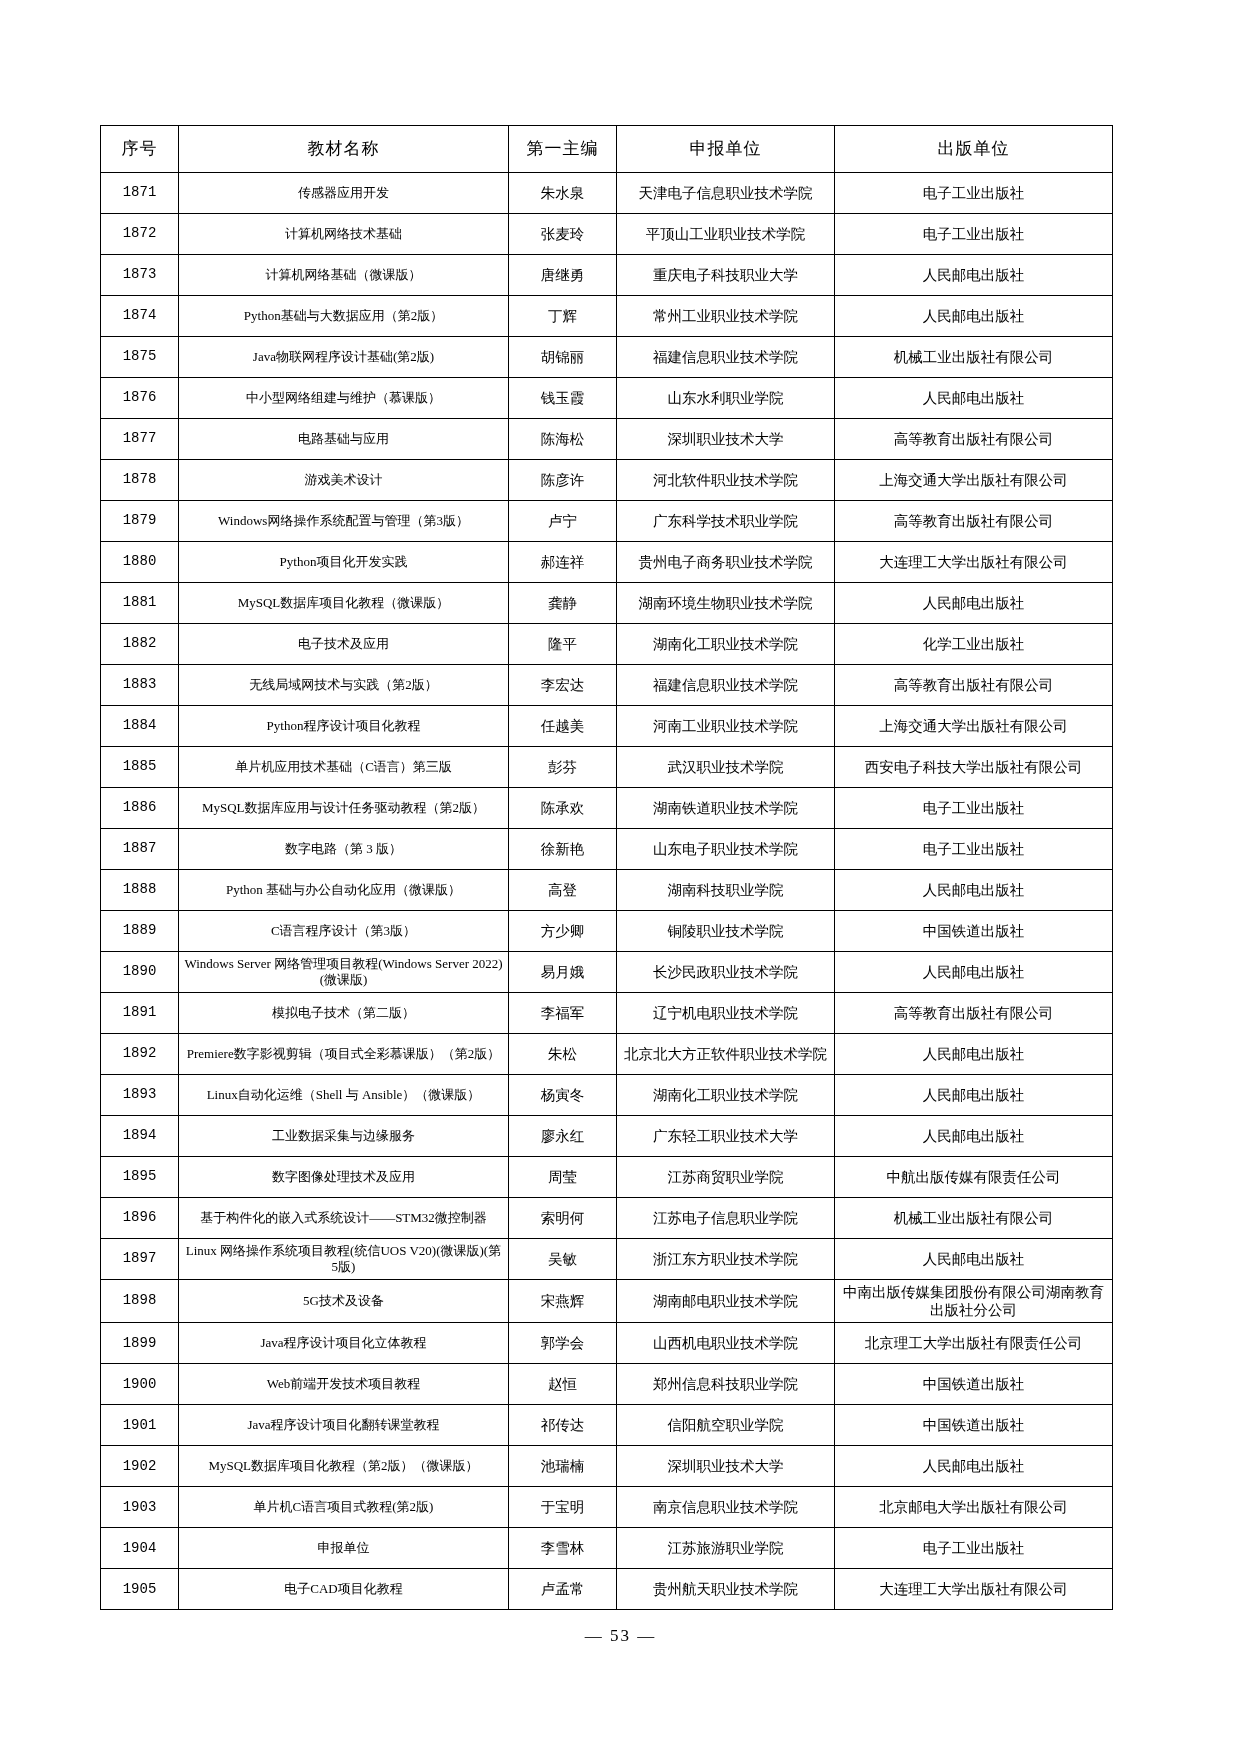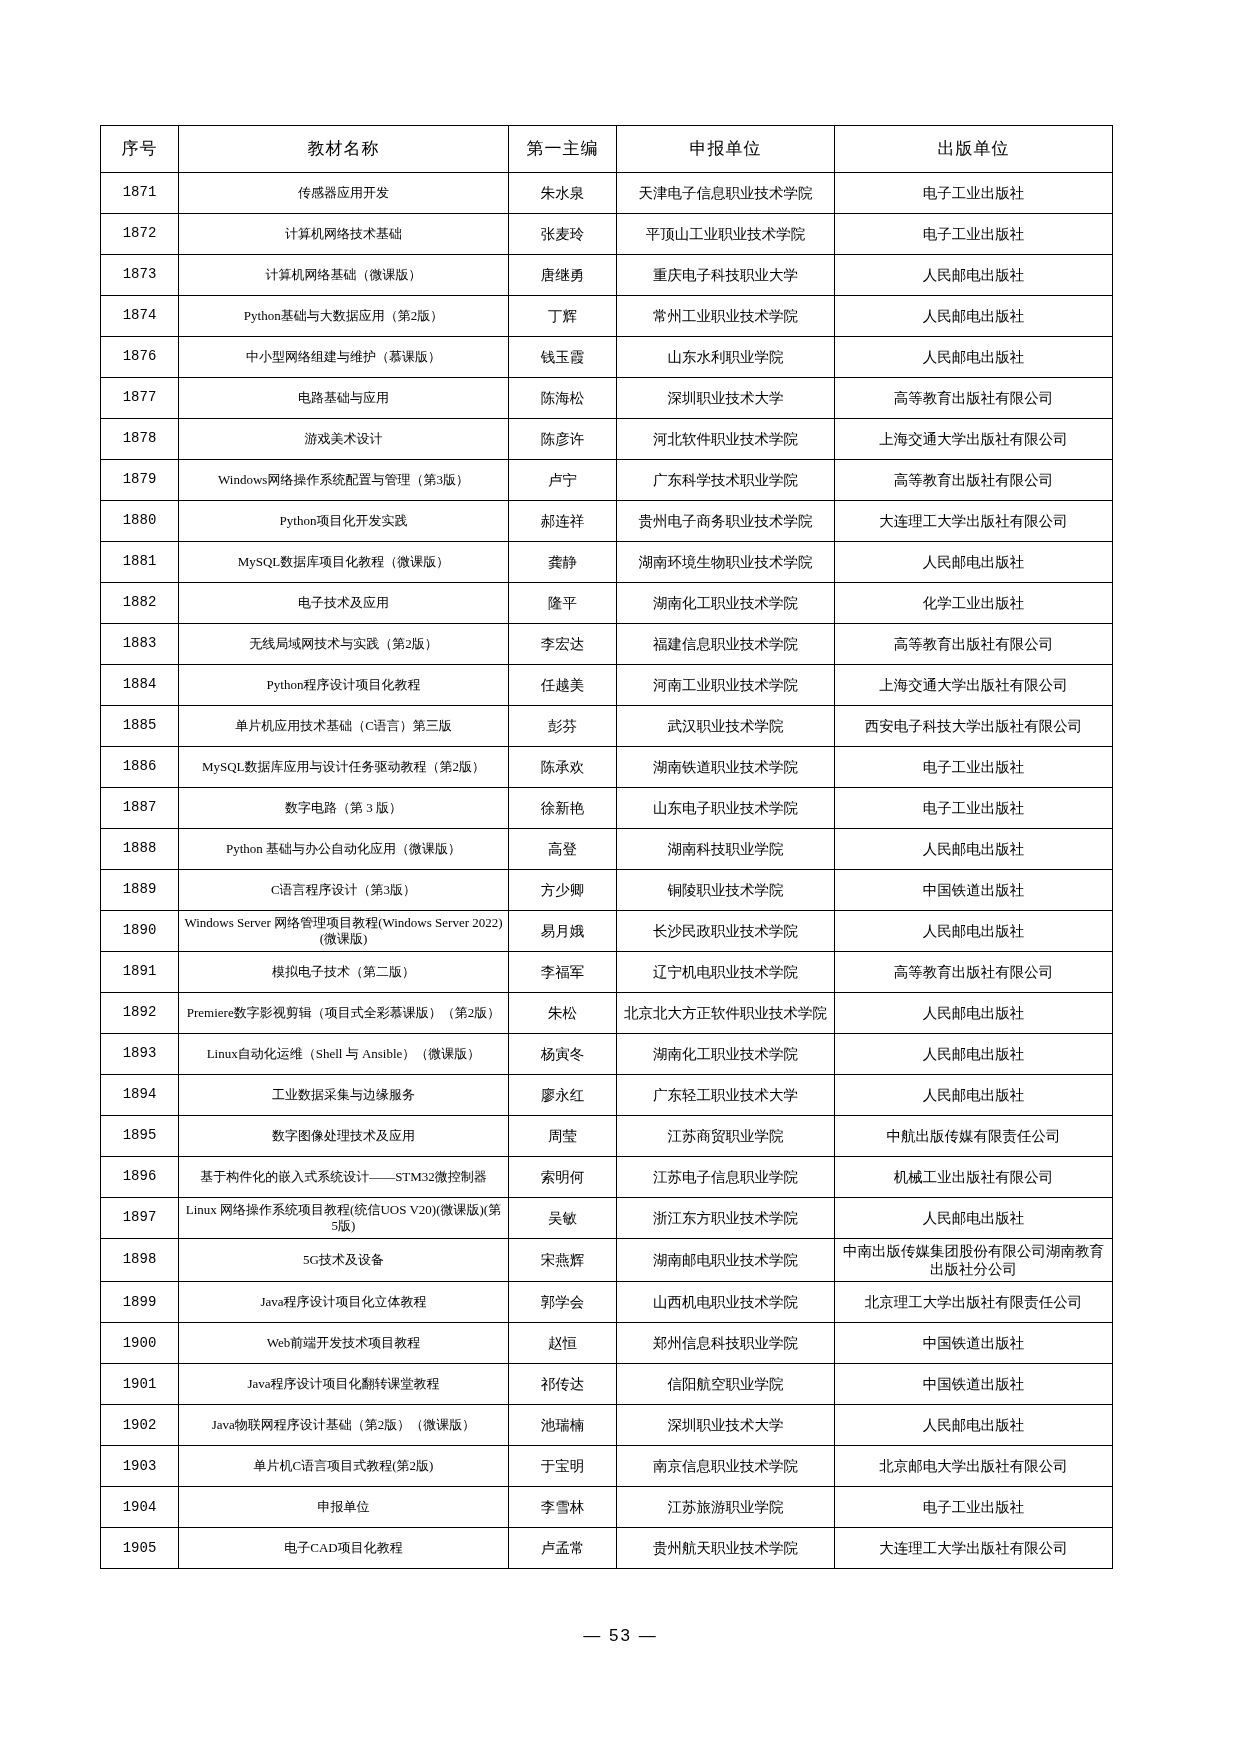"1875" tr { html: none -> <tr> <td>1875</td> <td>Java物联网程序设计基础(第2版)</td> <td>胡锦丽</td> <td>福建信息职业技术学院</td> <td>机械工业出版社有限公司</td> </tr> }
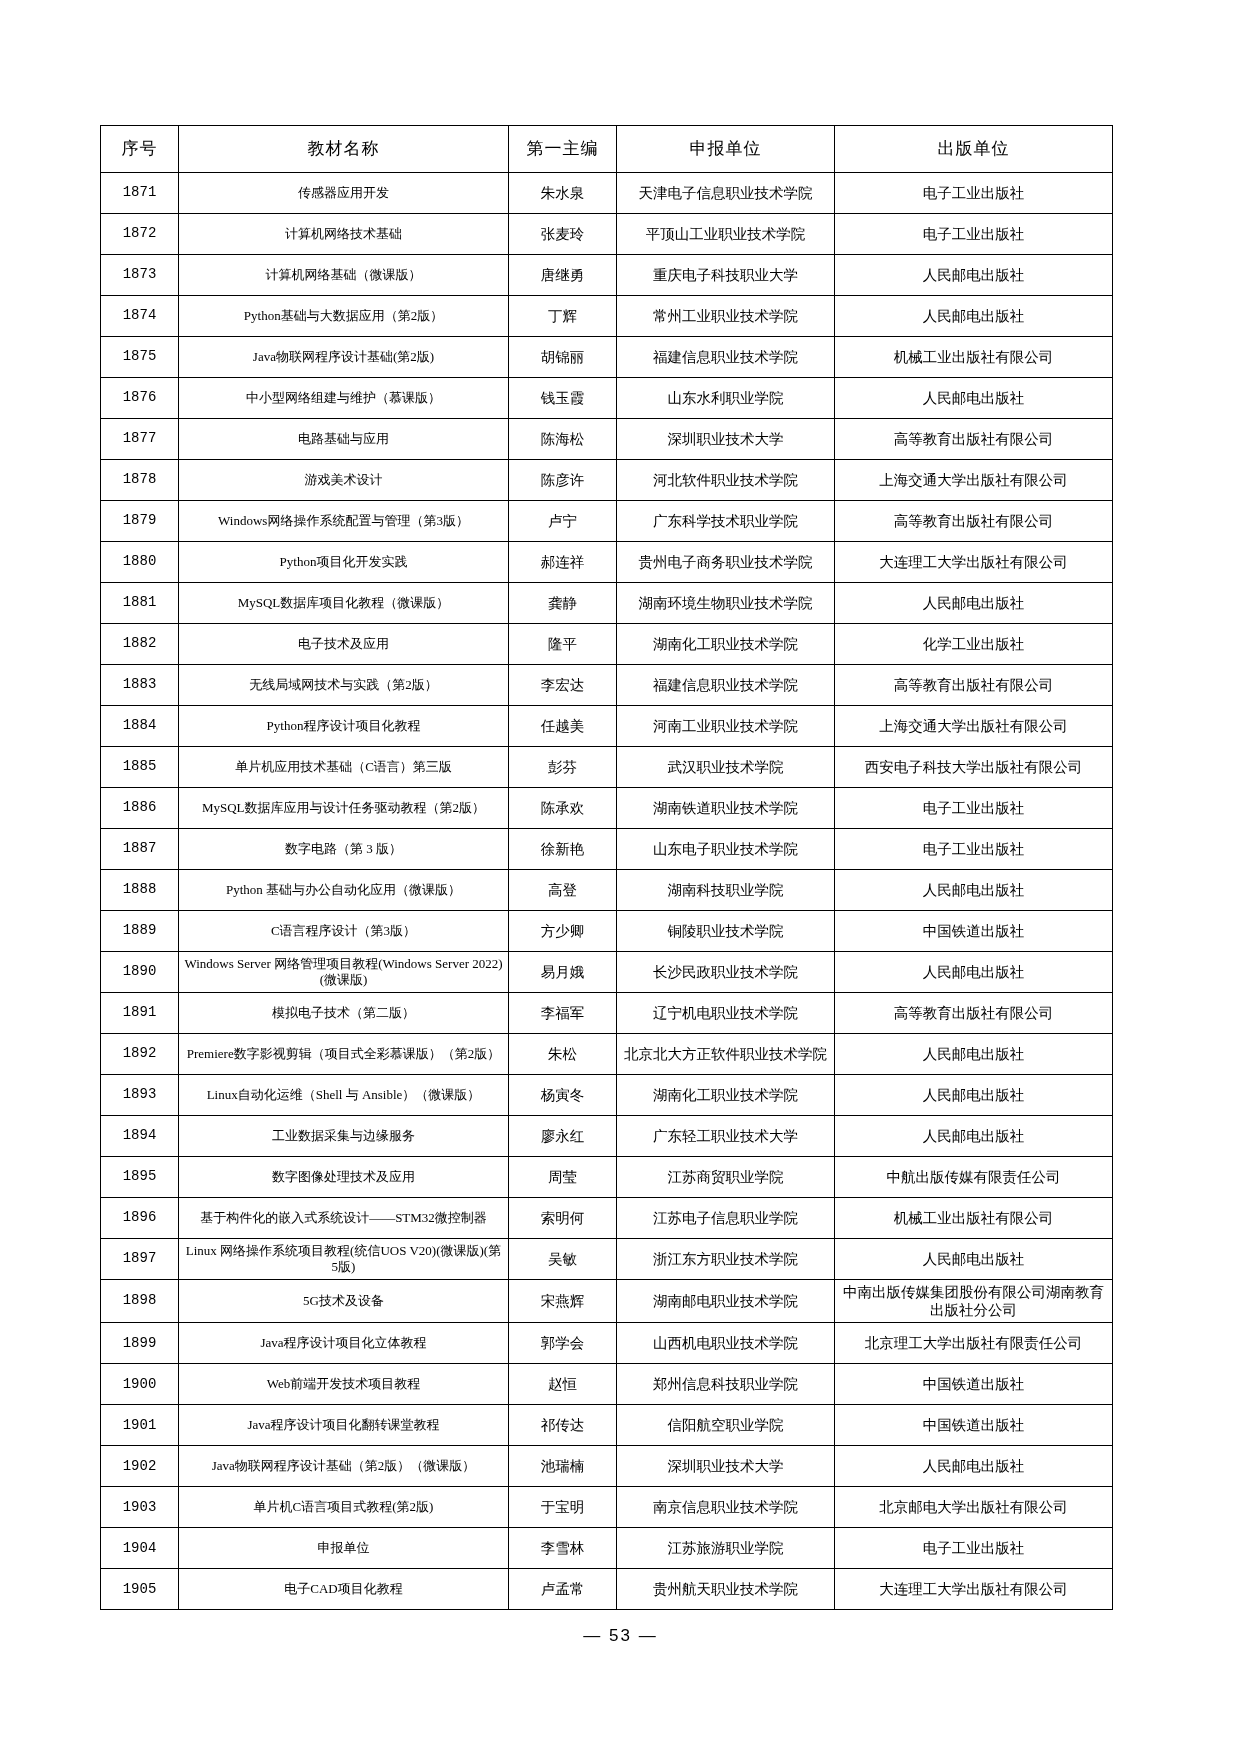"Java物联网程序设计基础（第2版）（微课版）" td.name { text: Java物联网程序设计基础 -> MySQL数据库项目化教程 }
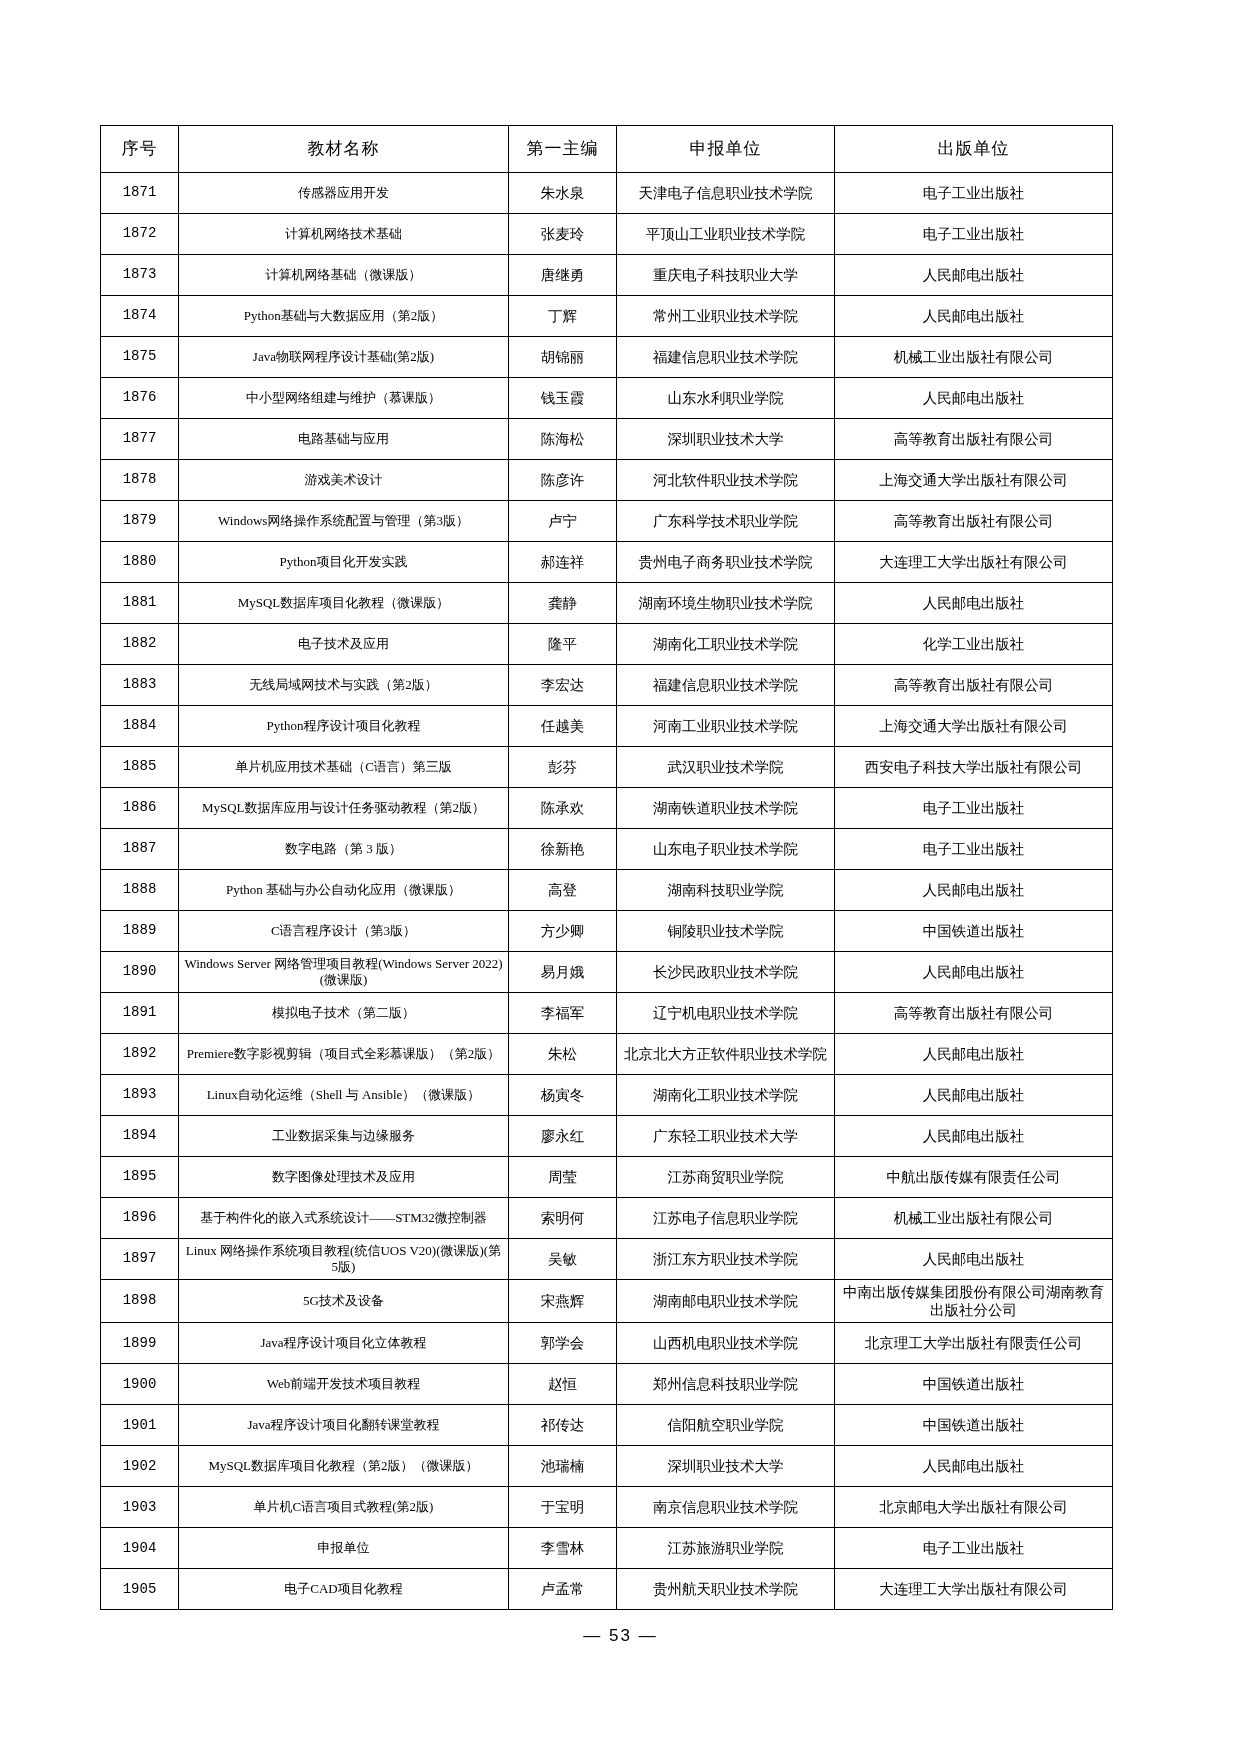"— 53 —" .footer { font-family: Liberation Sans, sans-serif -> Liberation Serif, serif }
